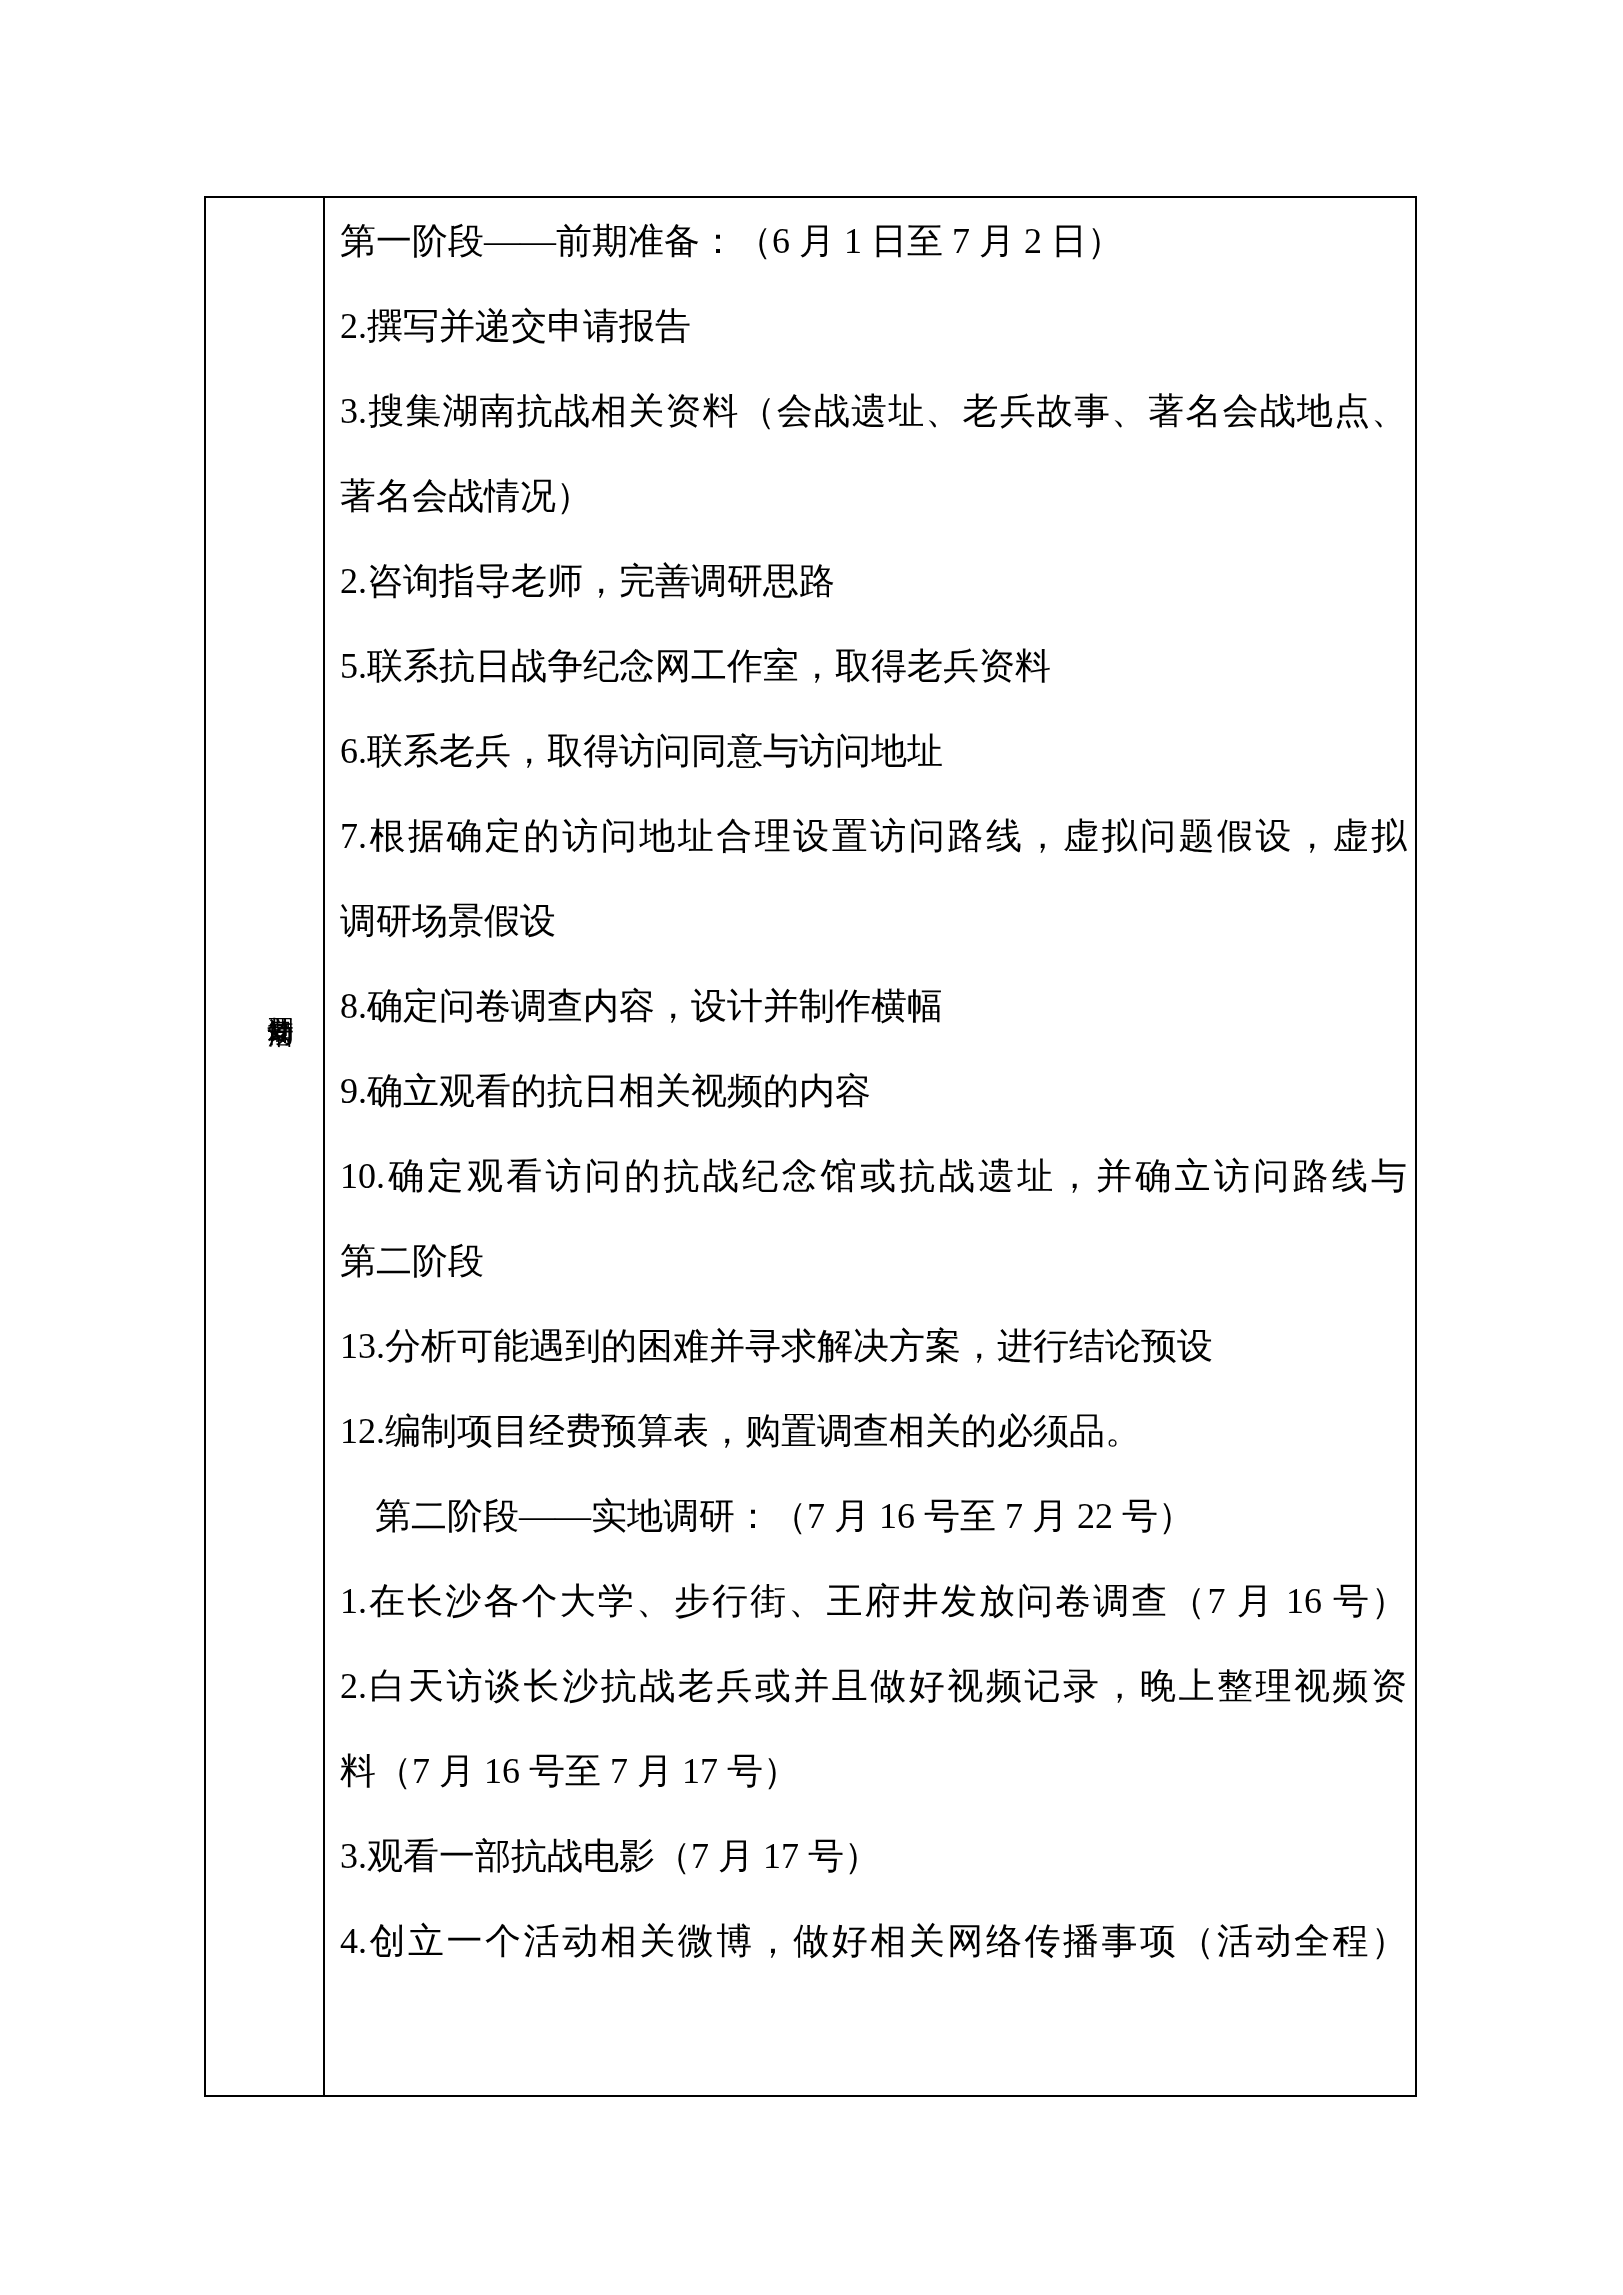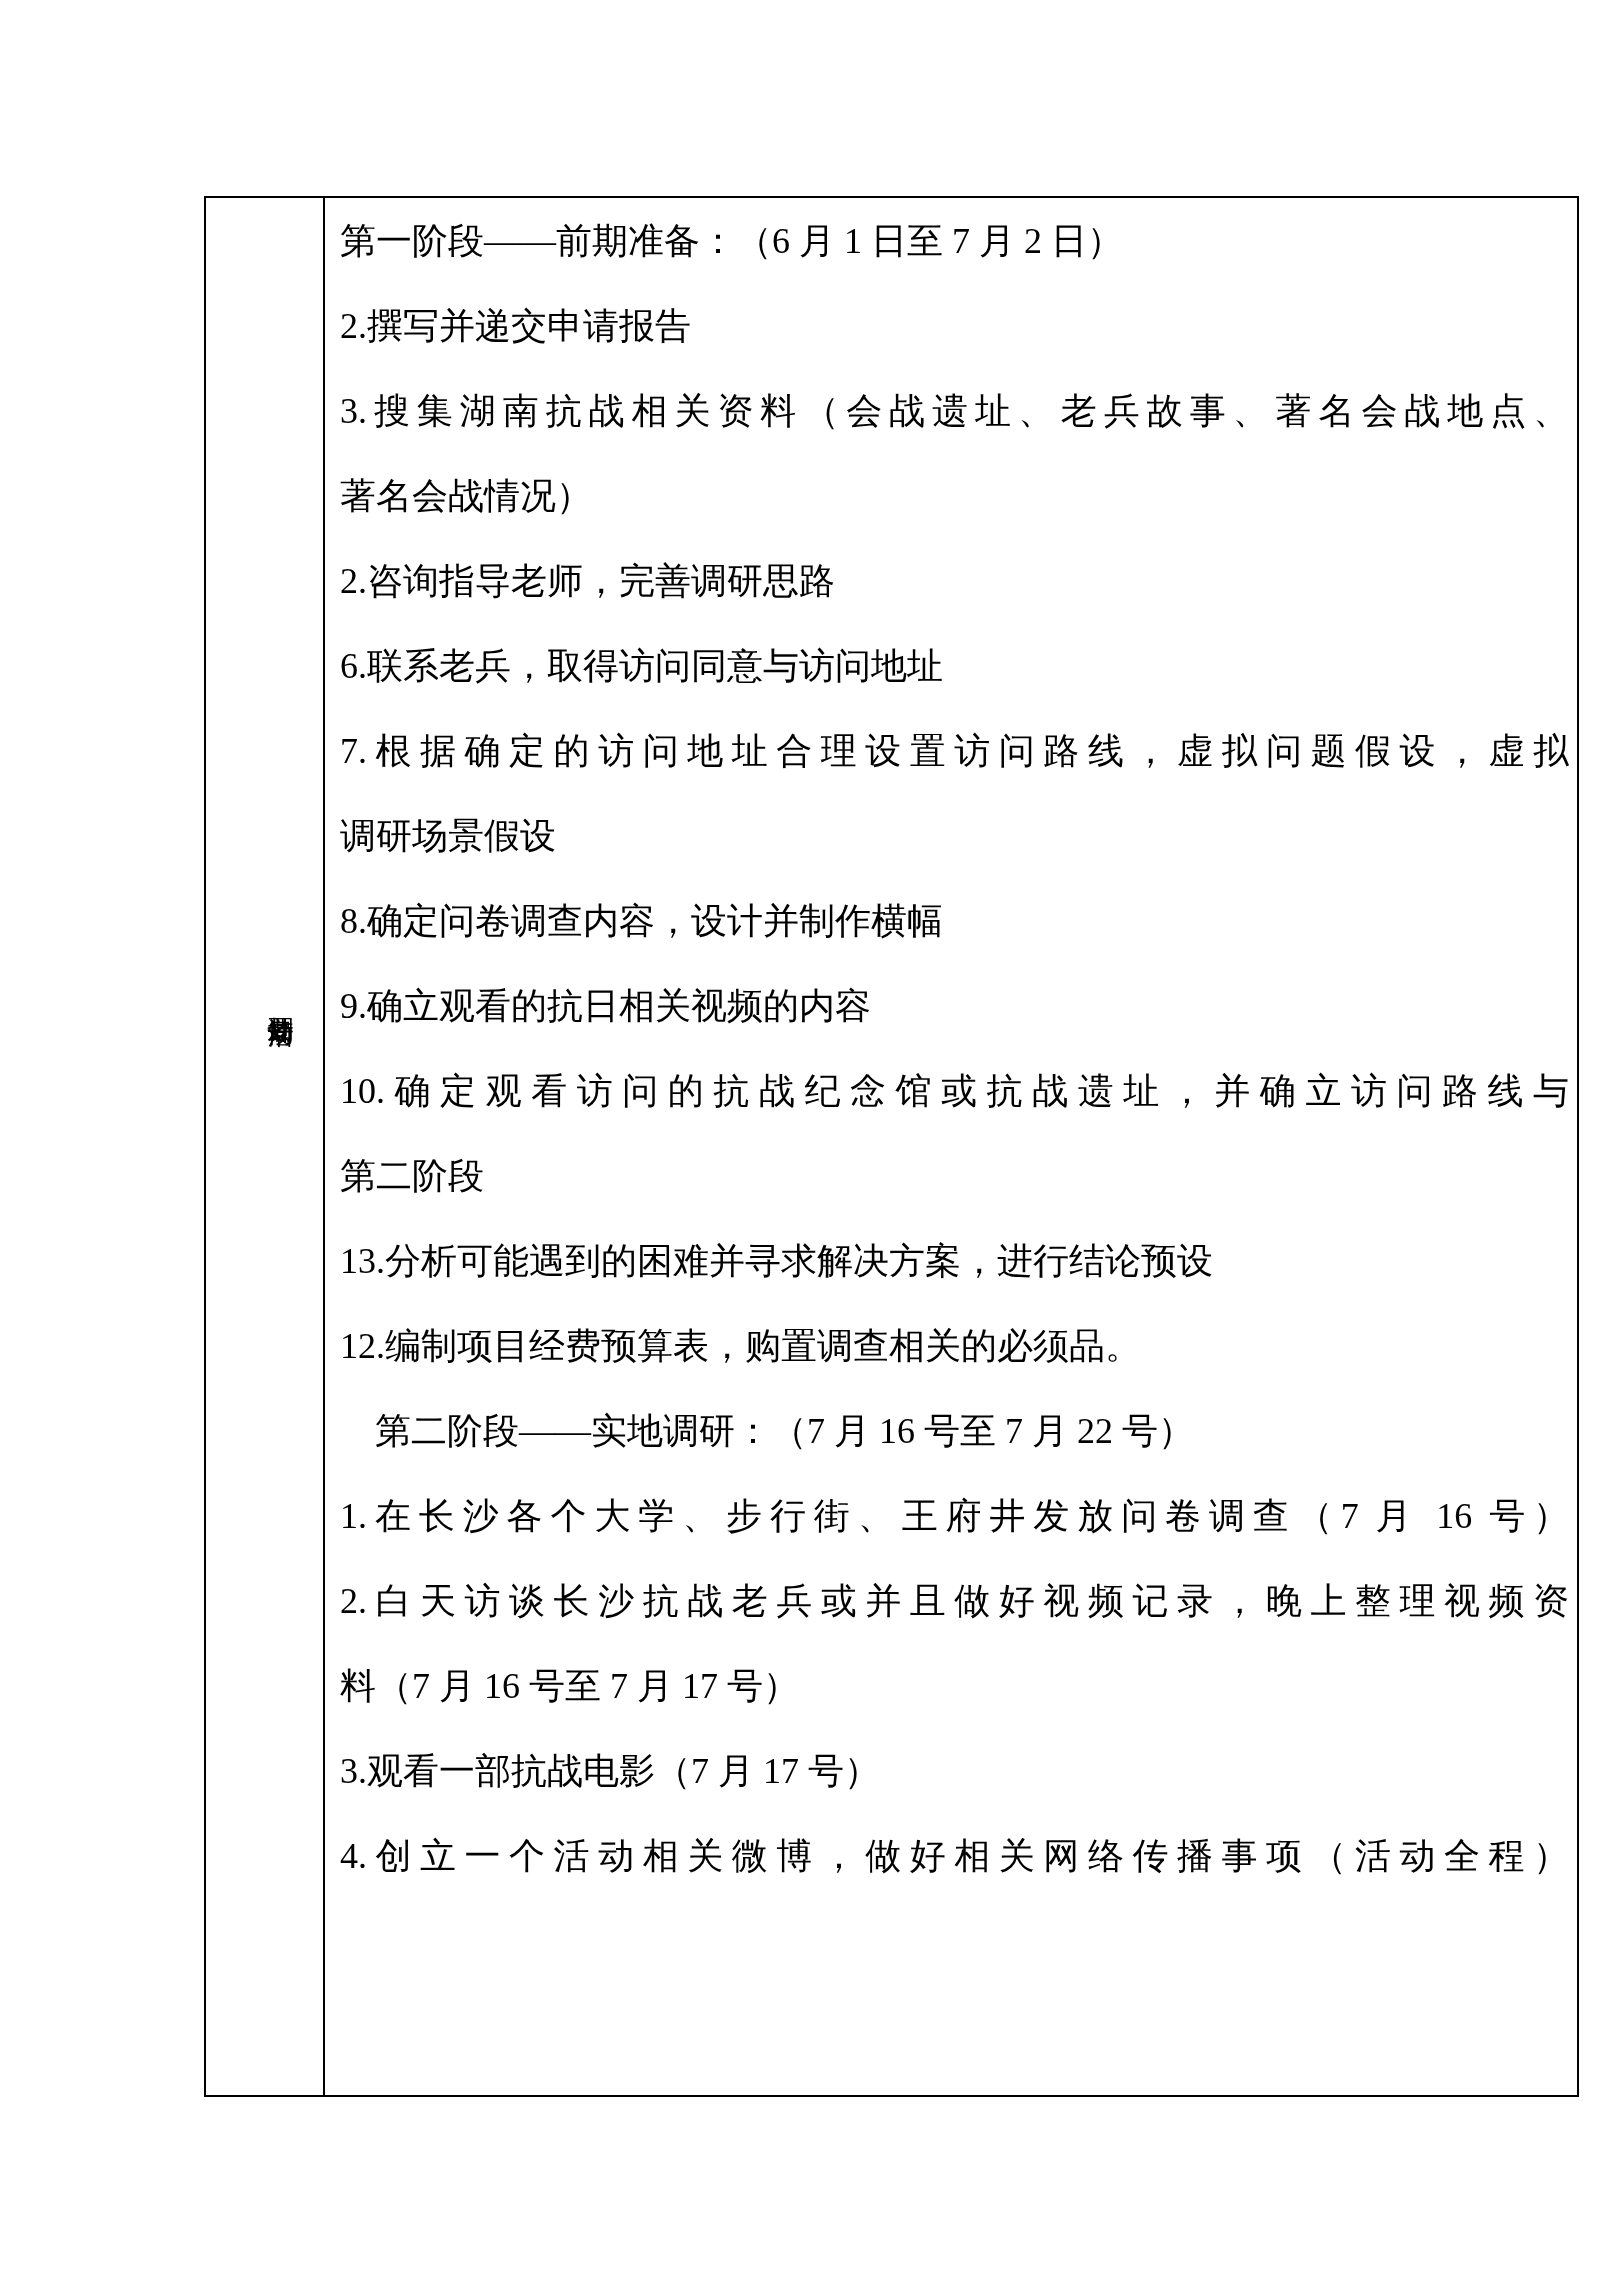"第一阶段——前期准备：（6 月 1 日至 7" .plan-table { width: 1375px -> 1213px }
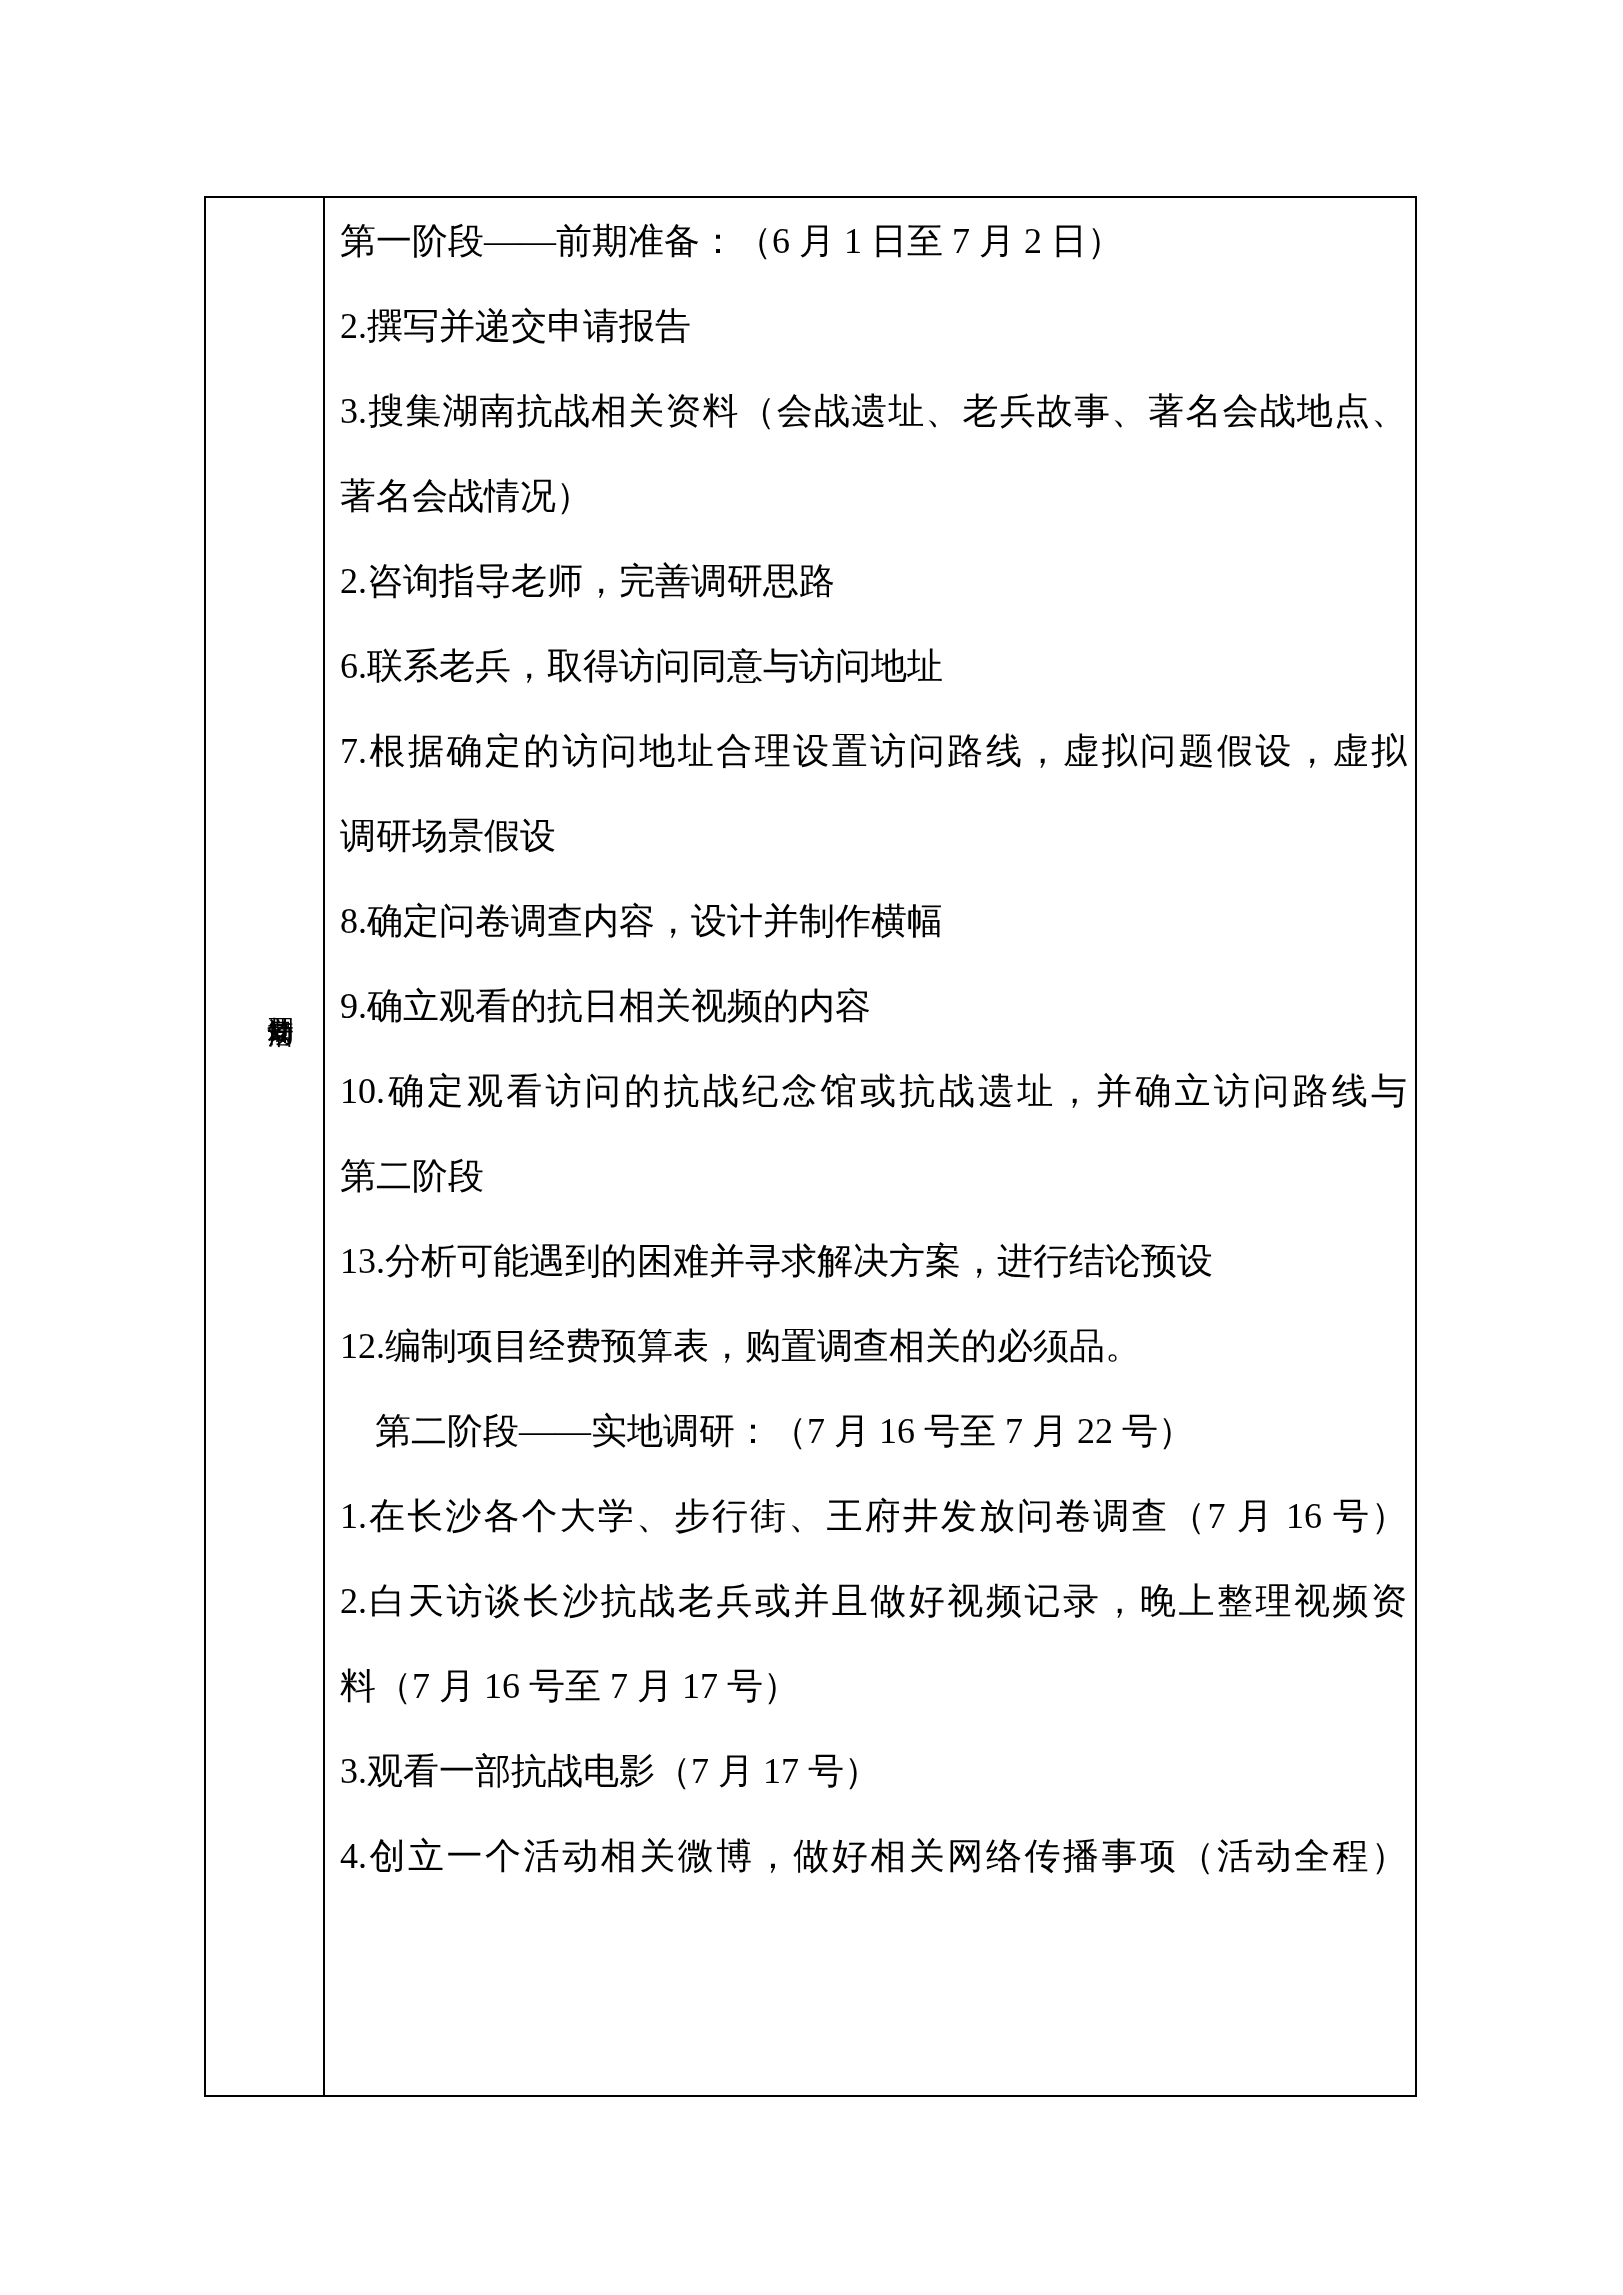"5.联系抗日战争纪念网工作室，取得老兵资料" div.line { html: none -> <div>5.联系抗日战争纪念网工作室，取得老兵资料</div> }
